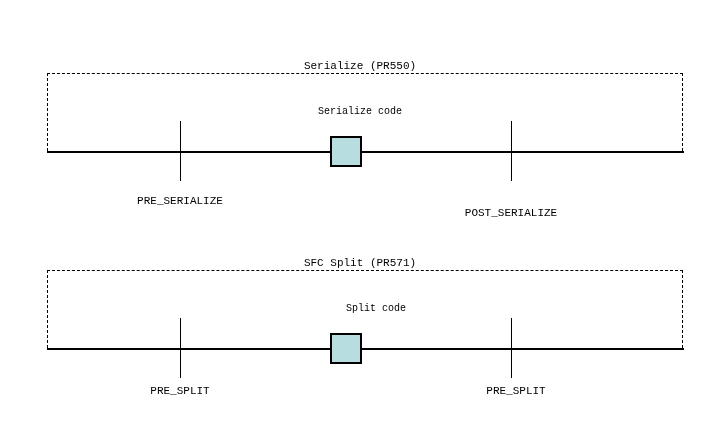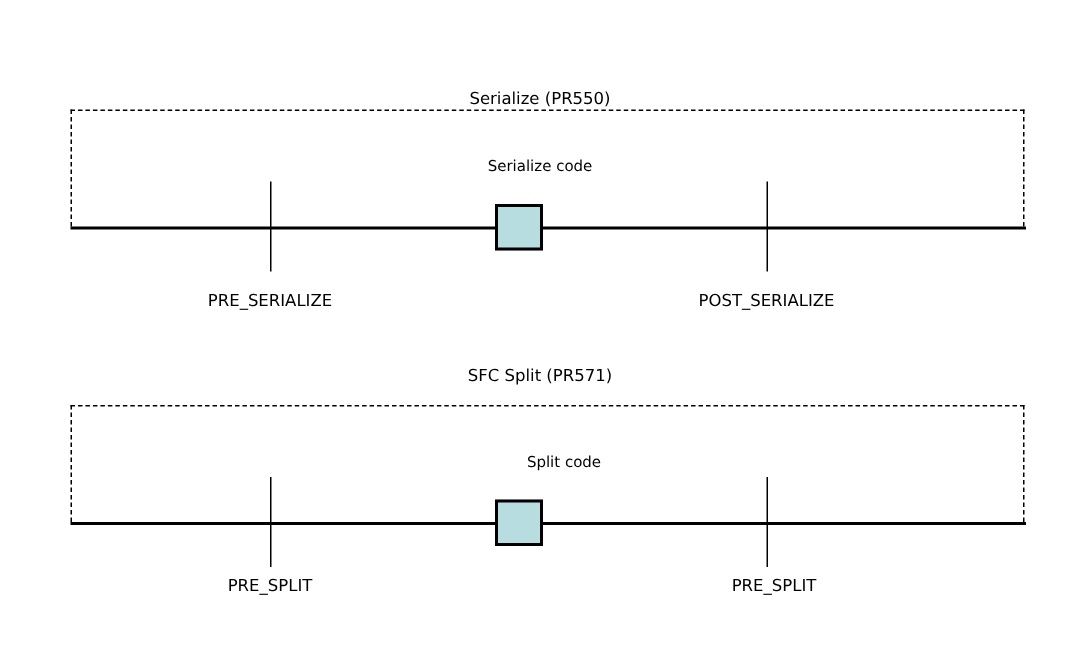"Serialize (PR550)" #diagram-canvas { font-family: none -> Liberation Mono, monospace }
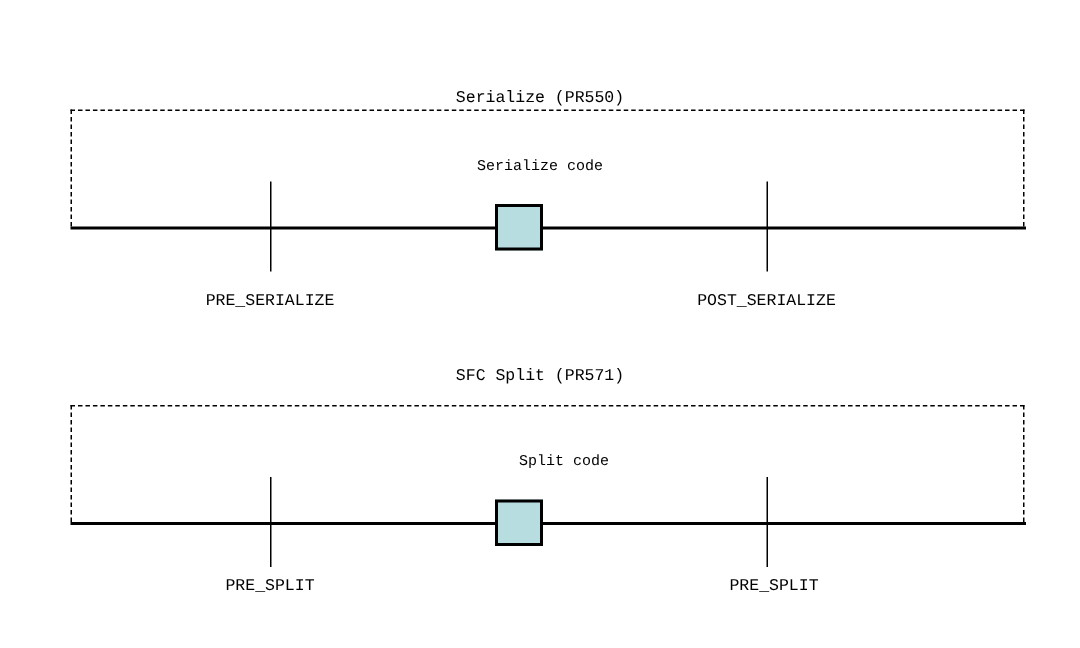"POST_SERIALIZE" div.hook-label { top: 194px -> 206px }
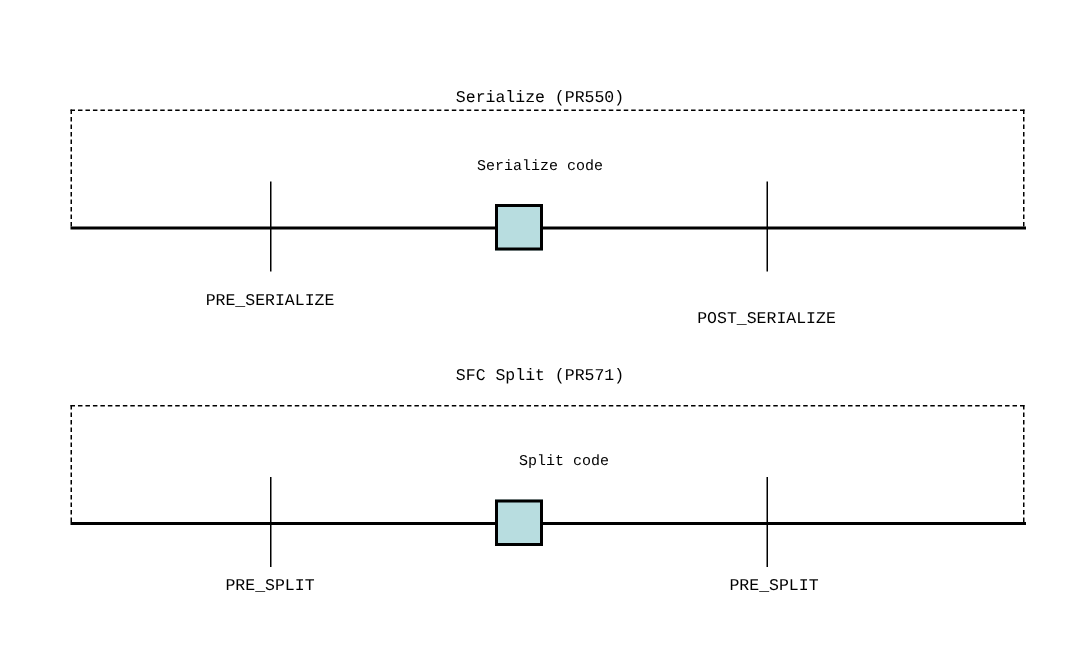"SFC Split (PR571)" div.scope-title { top: 244px -> 256px }
